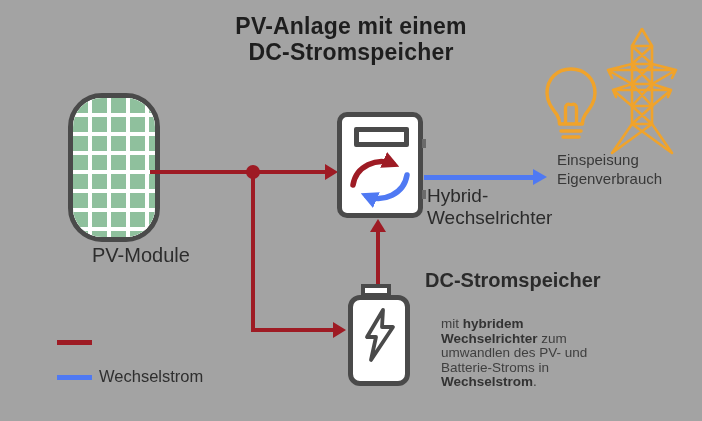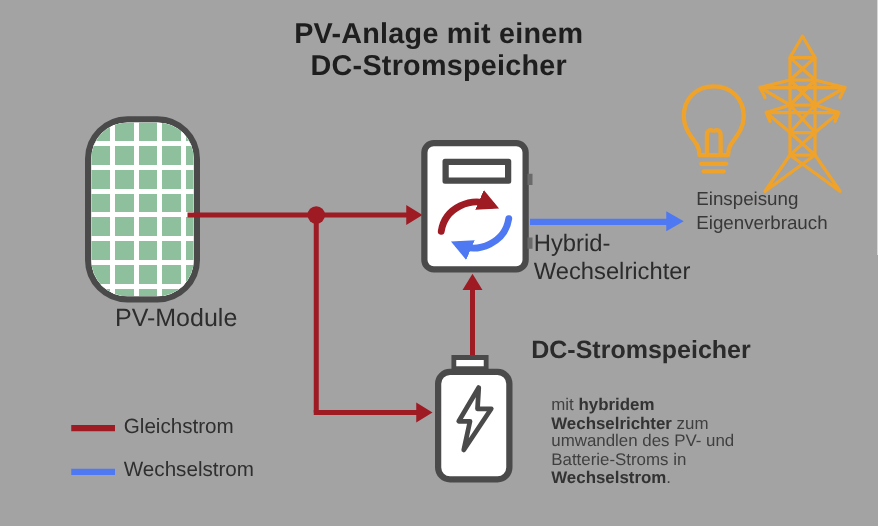"Gleichstrom" div.leg-label { html: <div>Gleichstrom</div> -> none }
